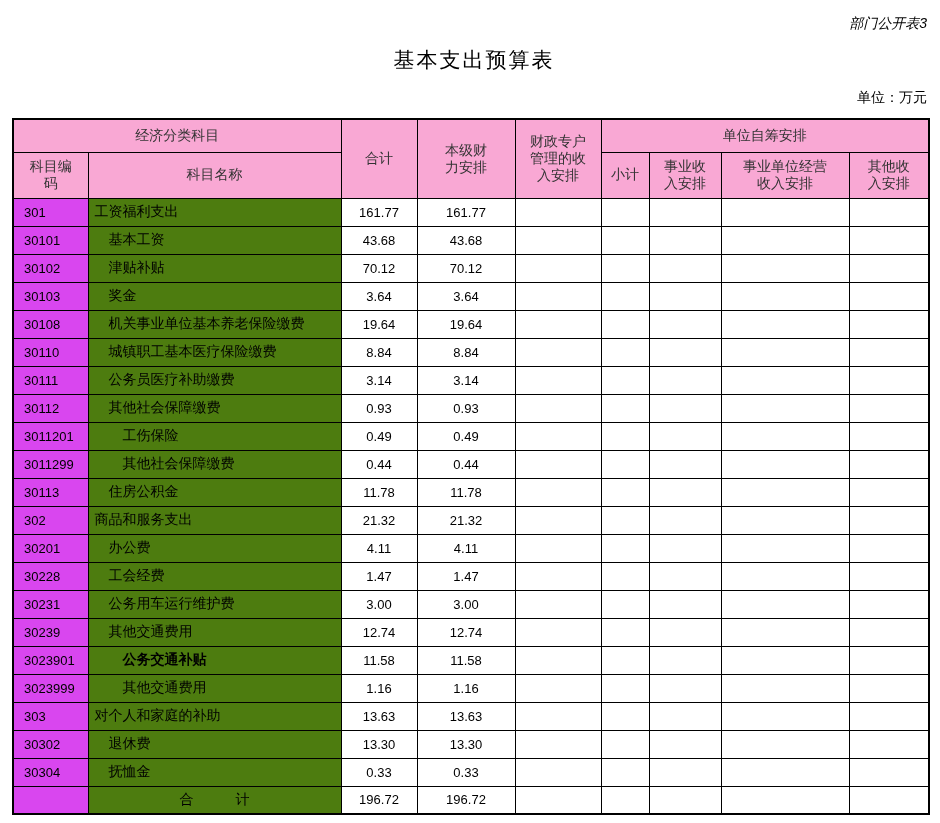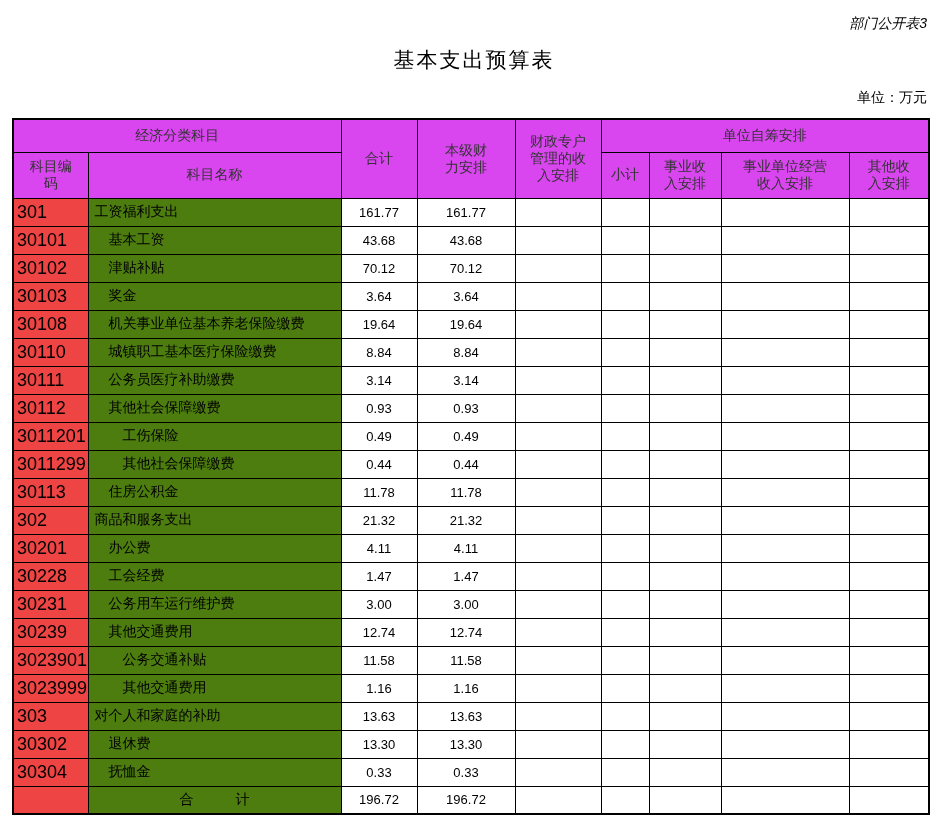"经济分类科目" table.budget thead th { background: #d946ef -> #f9a8d4 }
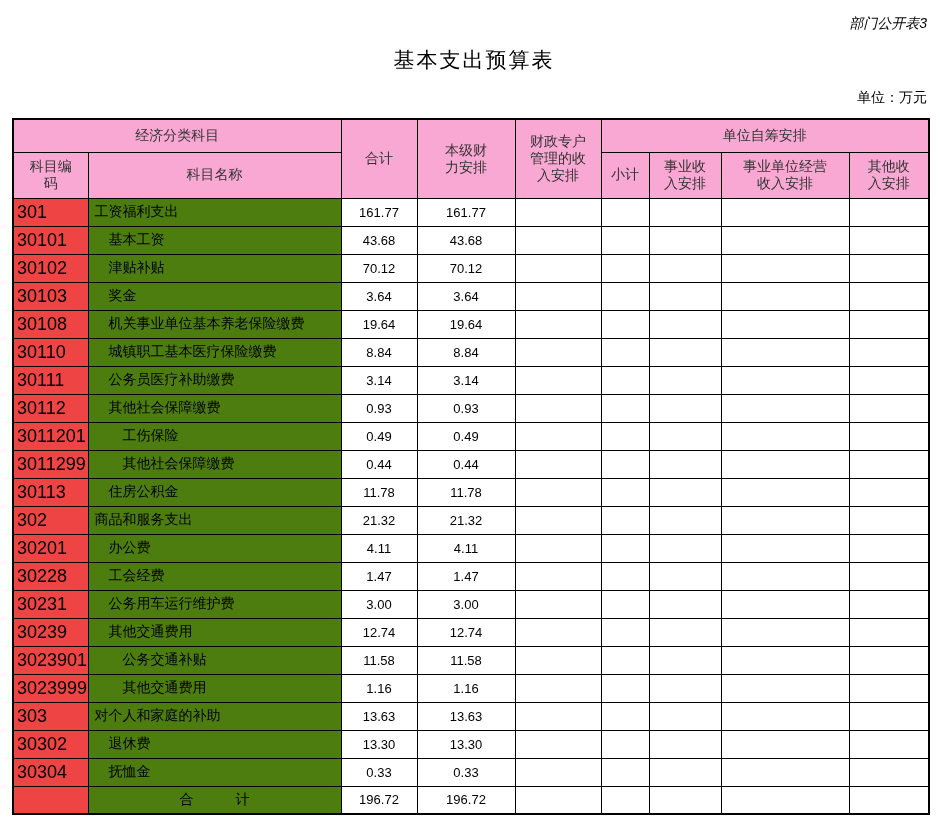"301" td.code-cell { background: #ef4444 -> #d946ef; font-size: 18px -> 13px; padding-left: 3px -> 10px }
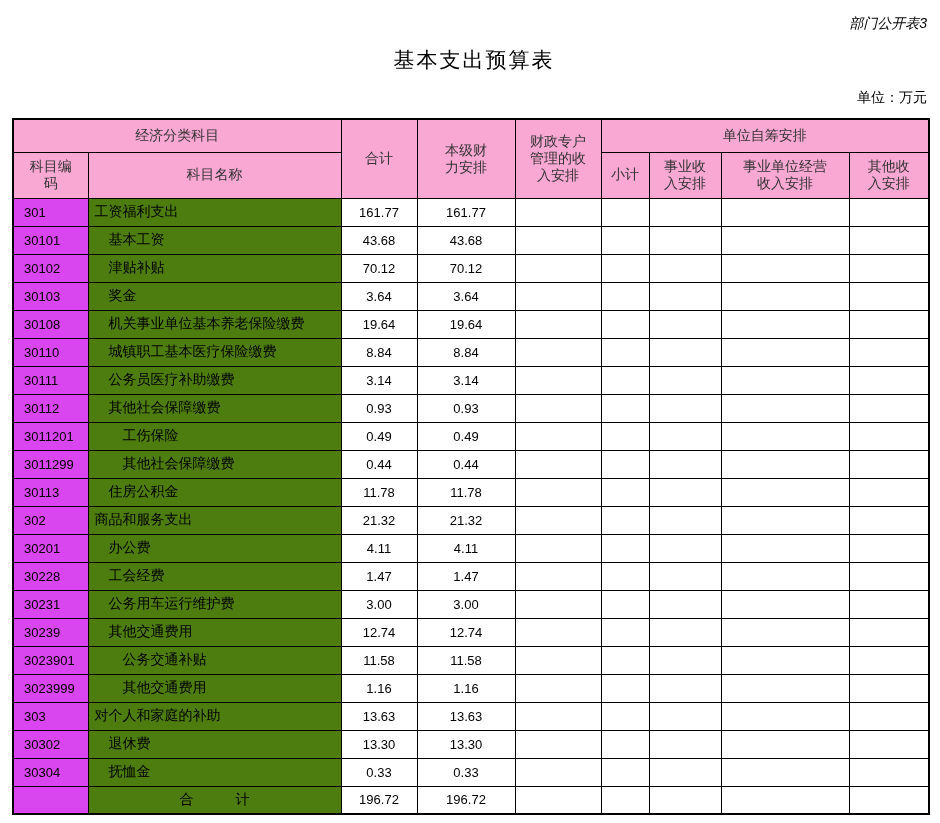"公务交通补贴" td.name-cell { font-weight: none -> bold }
